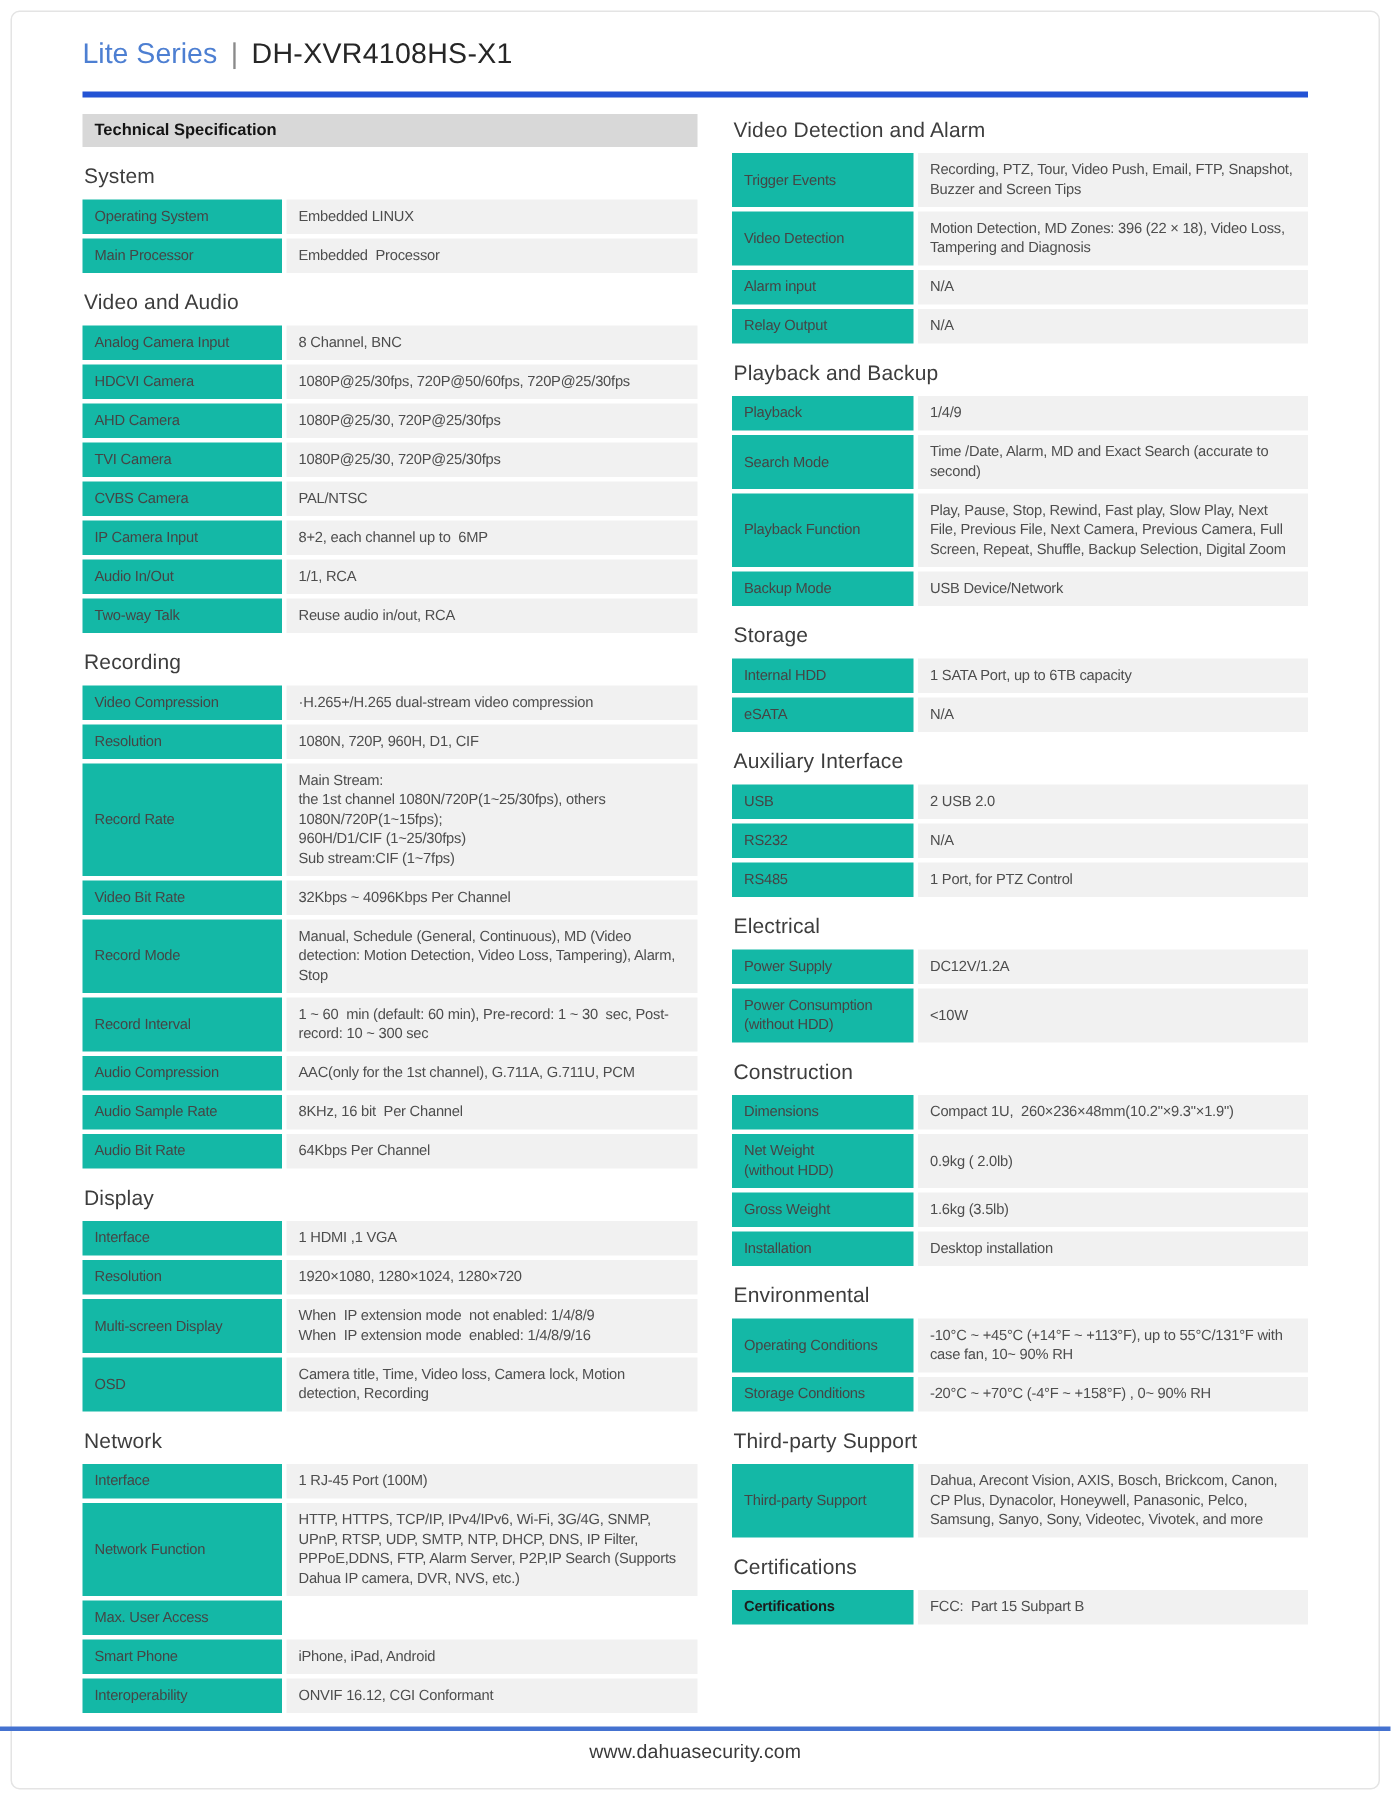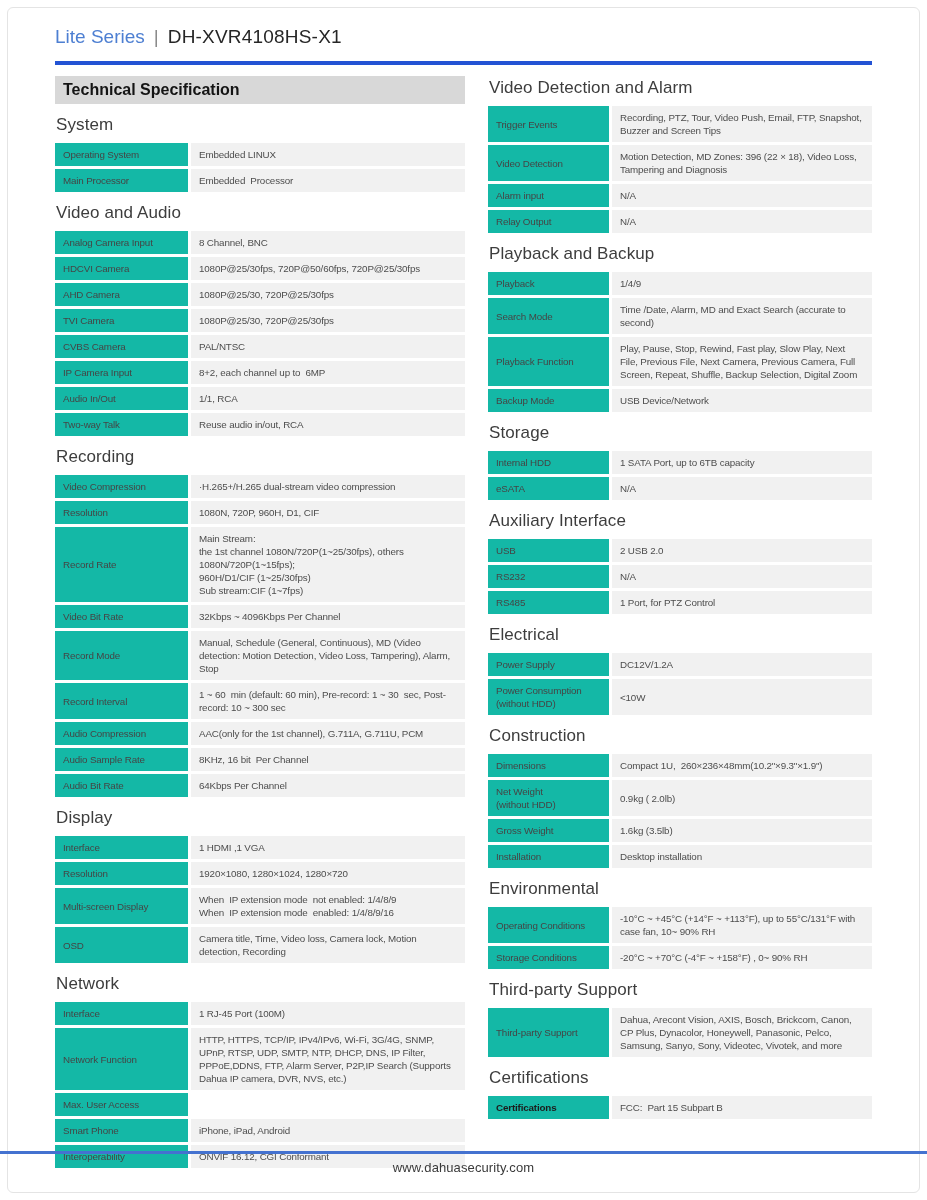"Technical Specification" .tech-bar { font-size: 16px -> 11px }
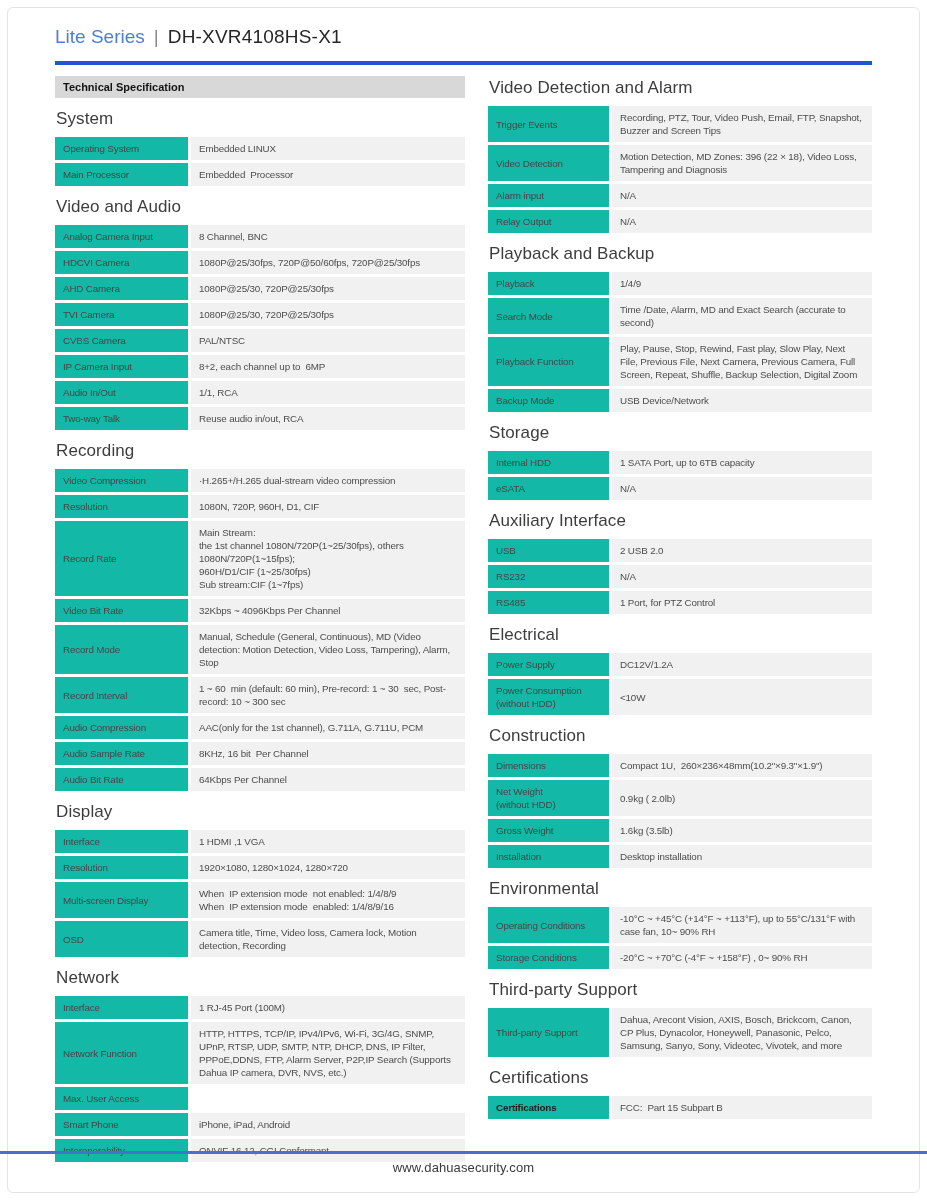"Video Detection and Alarm" .sec-title { font-size: 17px -> 14px }
